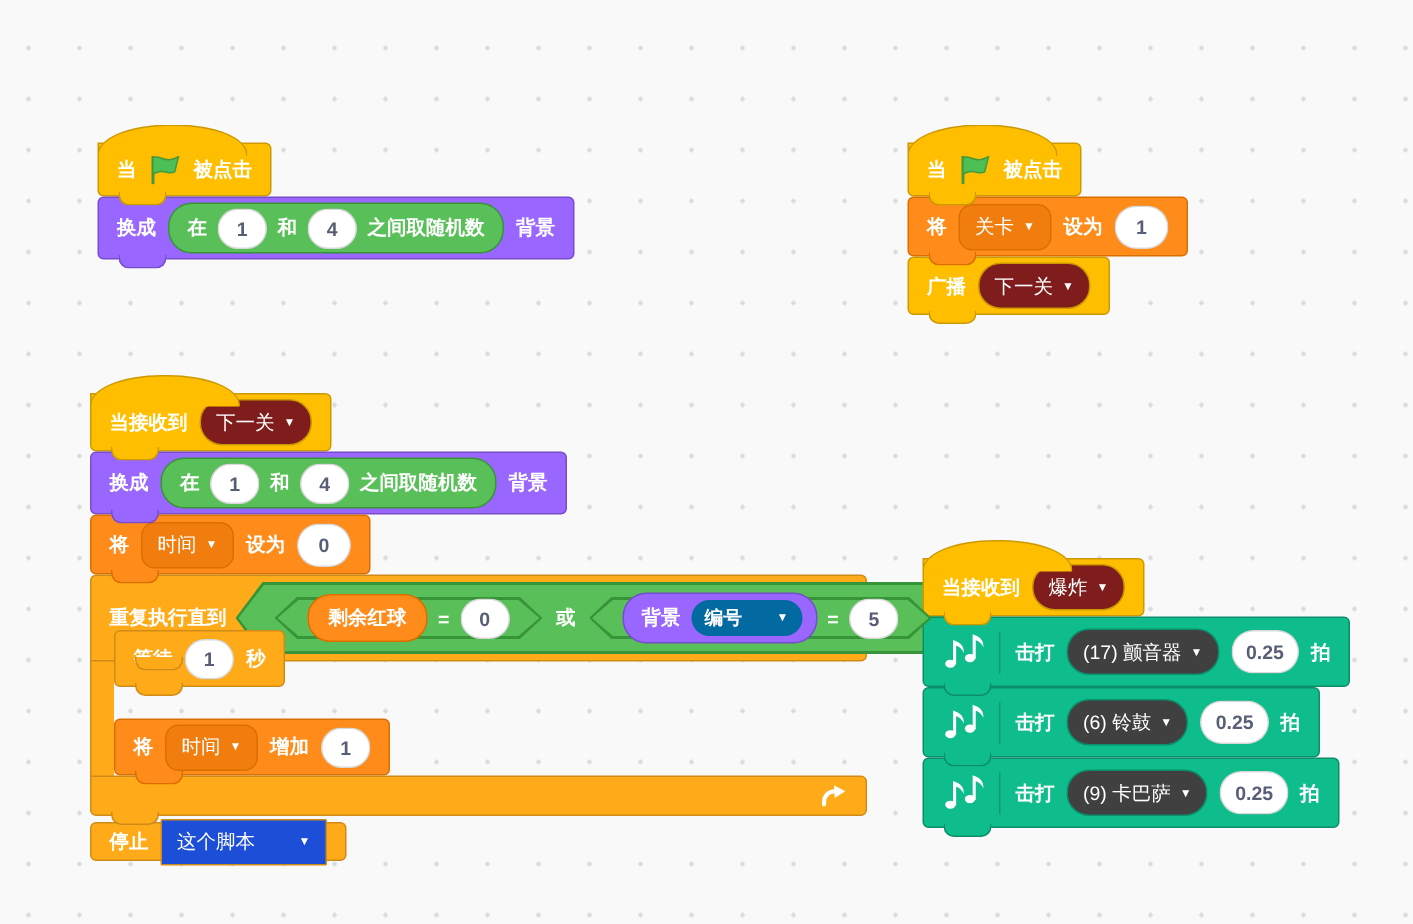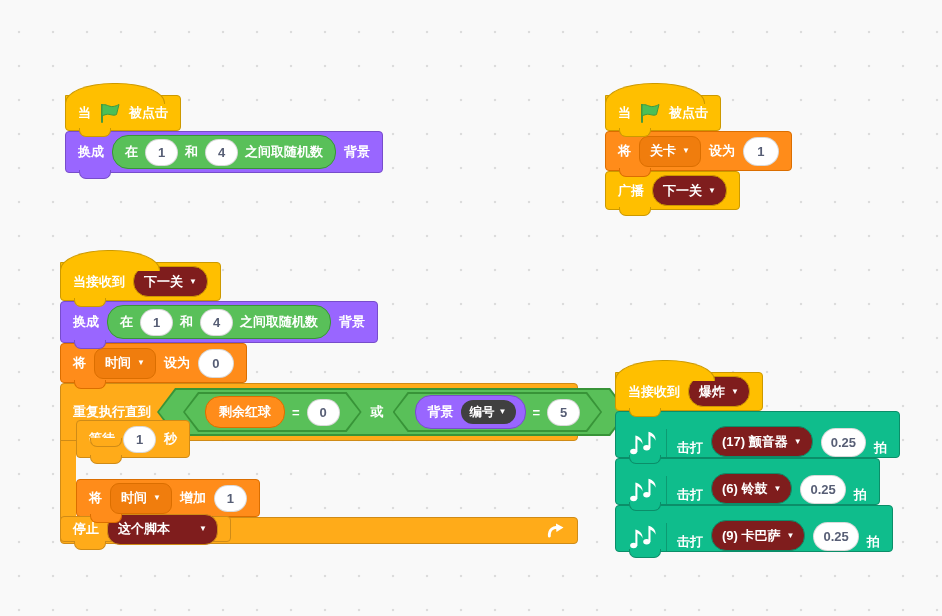"关卡" .field { font-weight: 700 -> 400 }
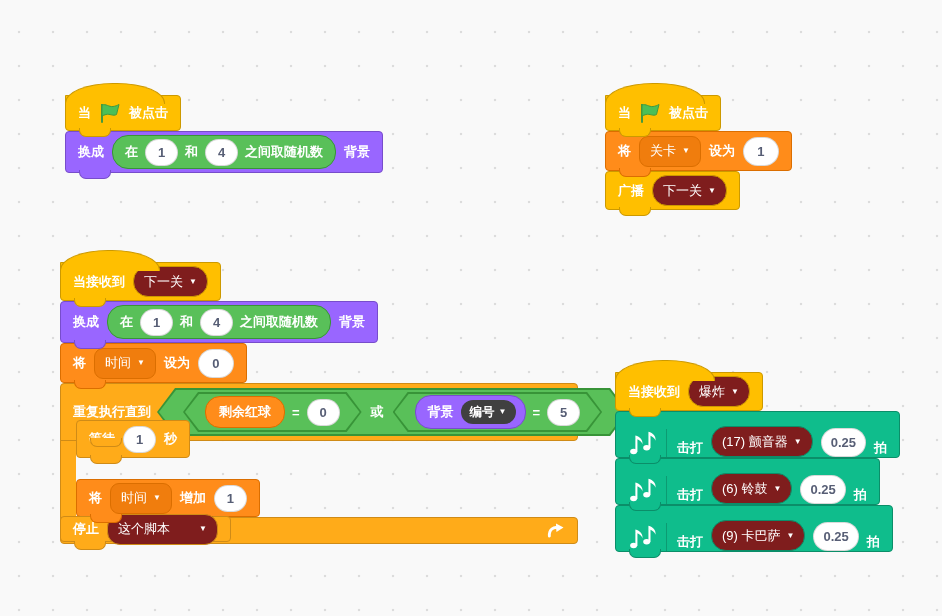"剩余红球" .hex.inner { height: 40px -> 28px }
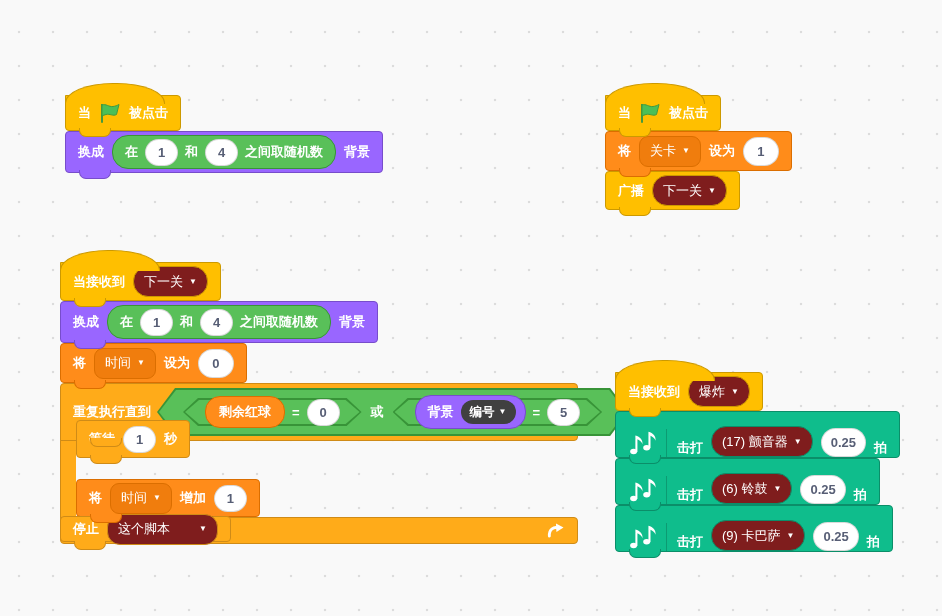"编号" .lkfield { background: #404040 -> #0369a1; gap: 4px -> 23px }
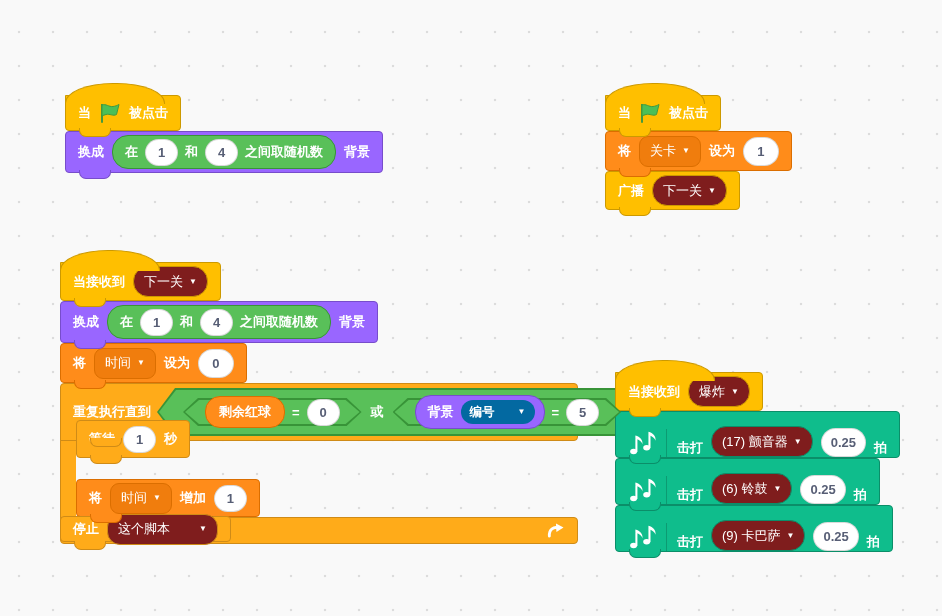"击打" .mus { align-items: flex-end -> none }
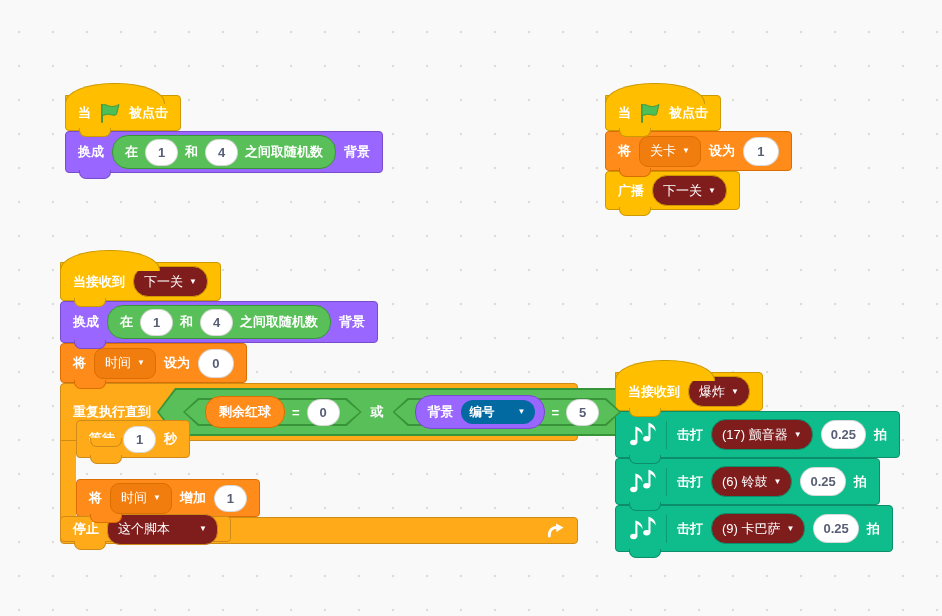"(17) 颤音器" .mus .field { background: #7f1d1d -> #404040 }
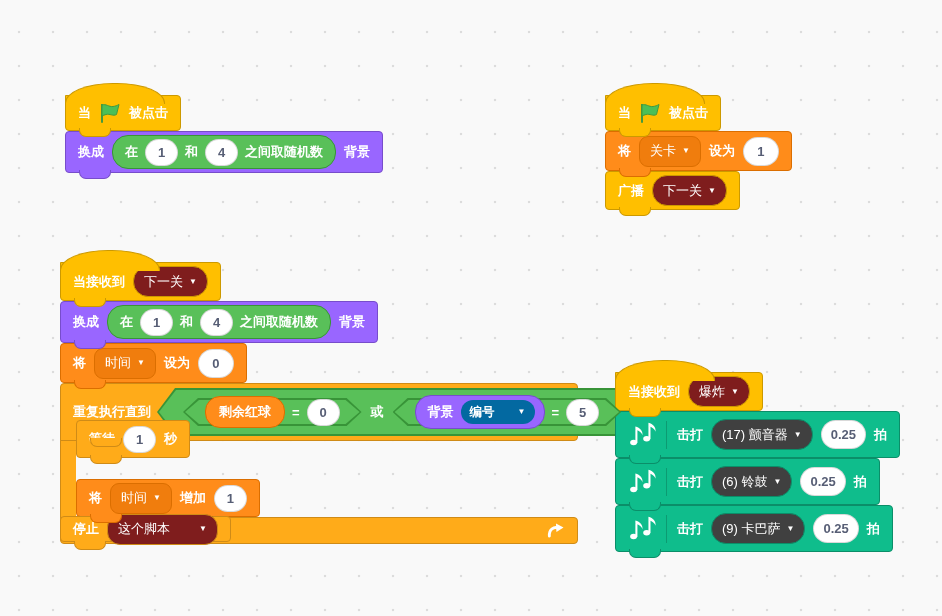"停止" div.block { top: 516px -> 548px }
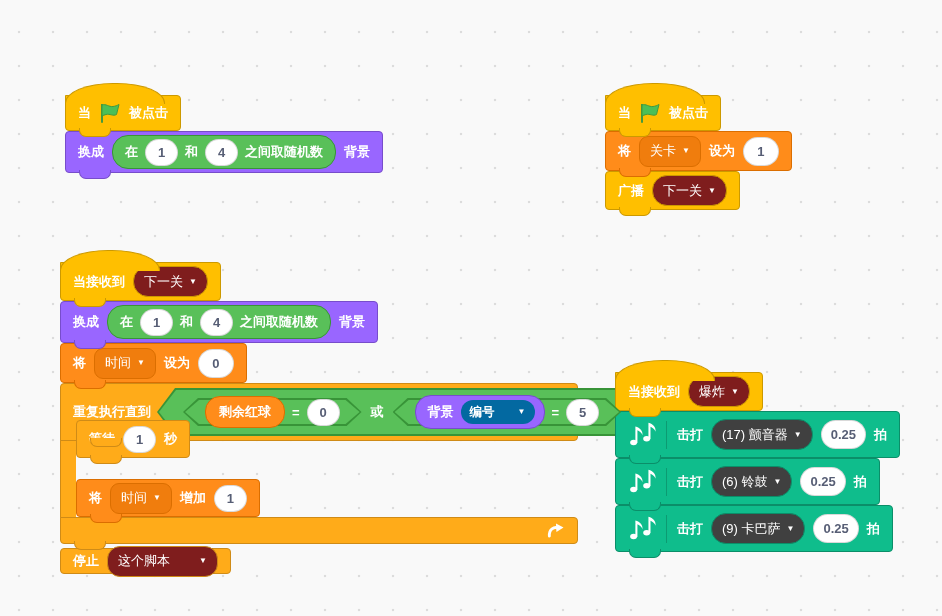"这个脚本" .ctl .field { background: #7f1d1d -> #1d4ed8; border-radius: 13px -> 1px }
